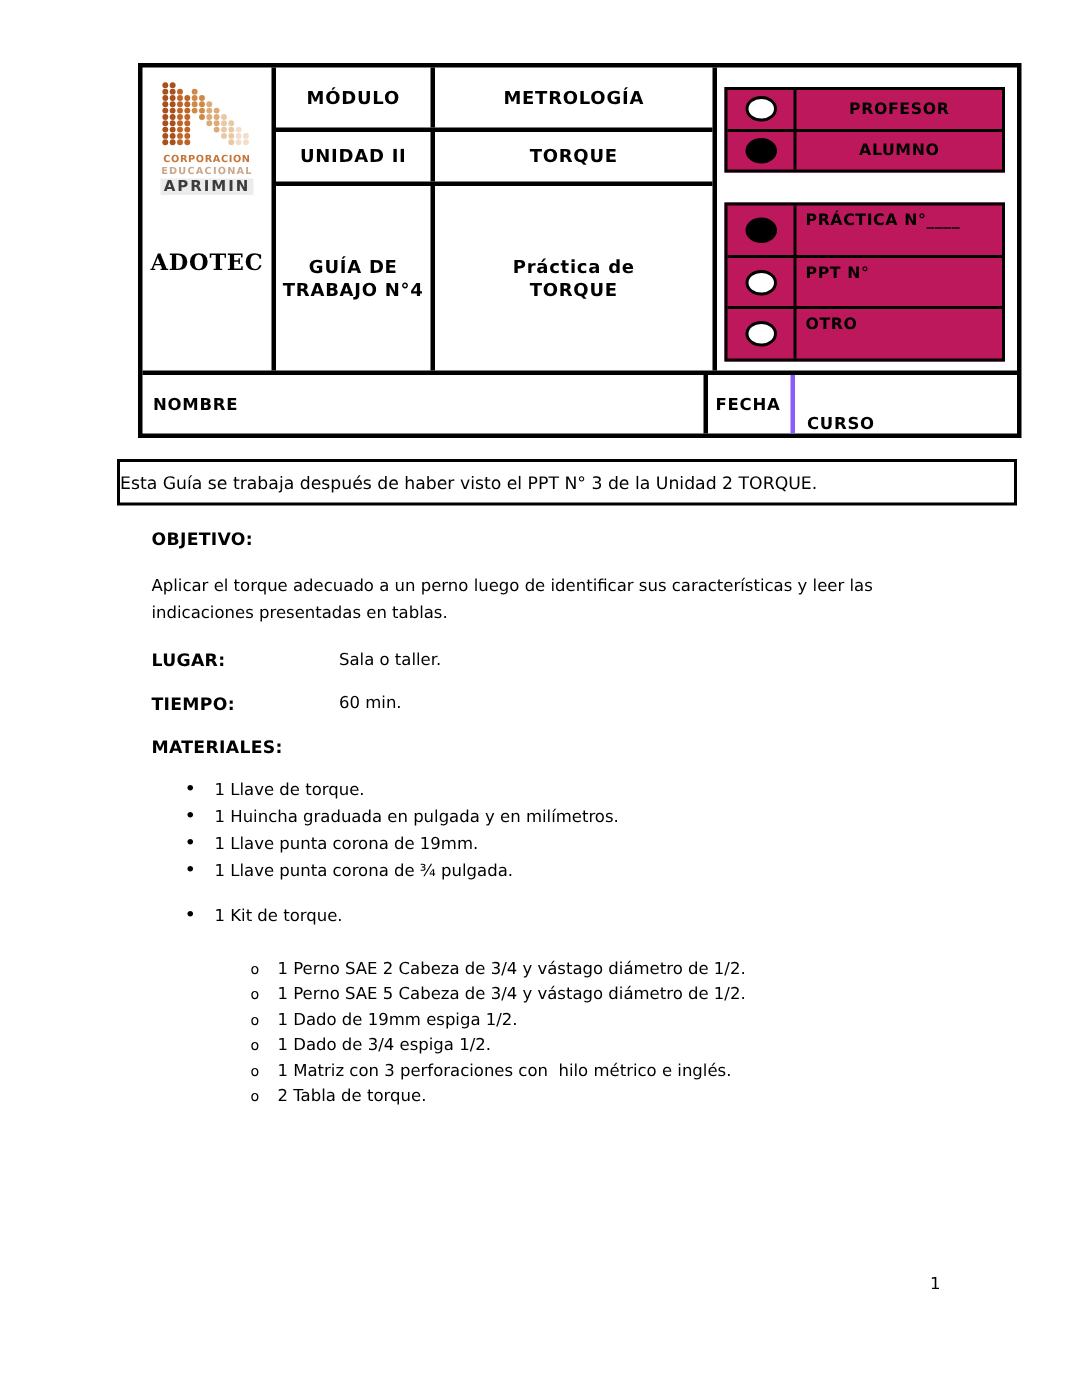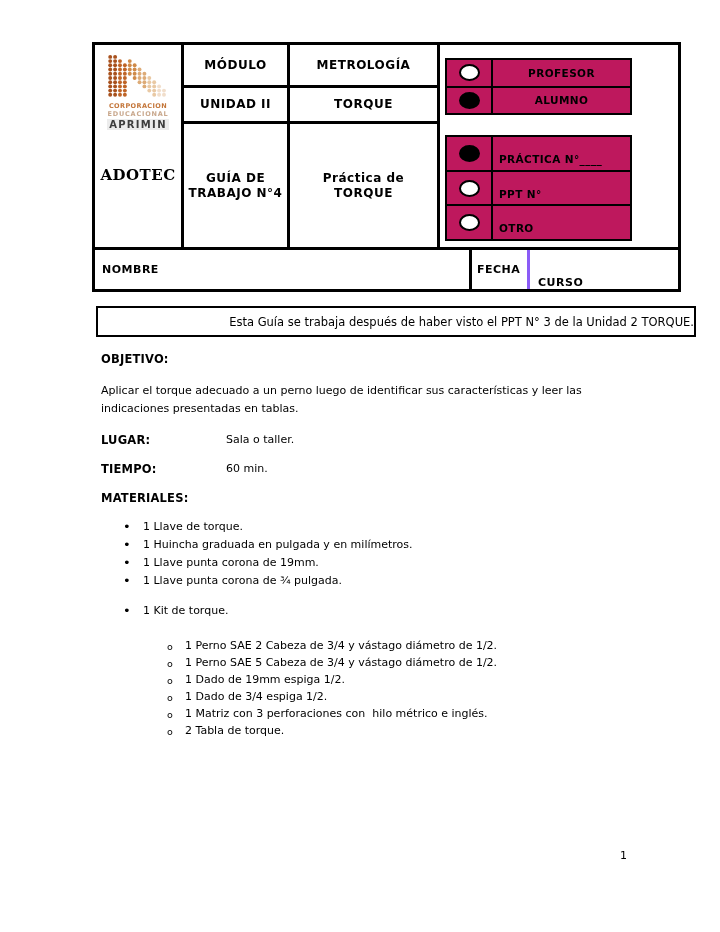"MÓDULO" .mid { width: 256px -> 294px }
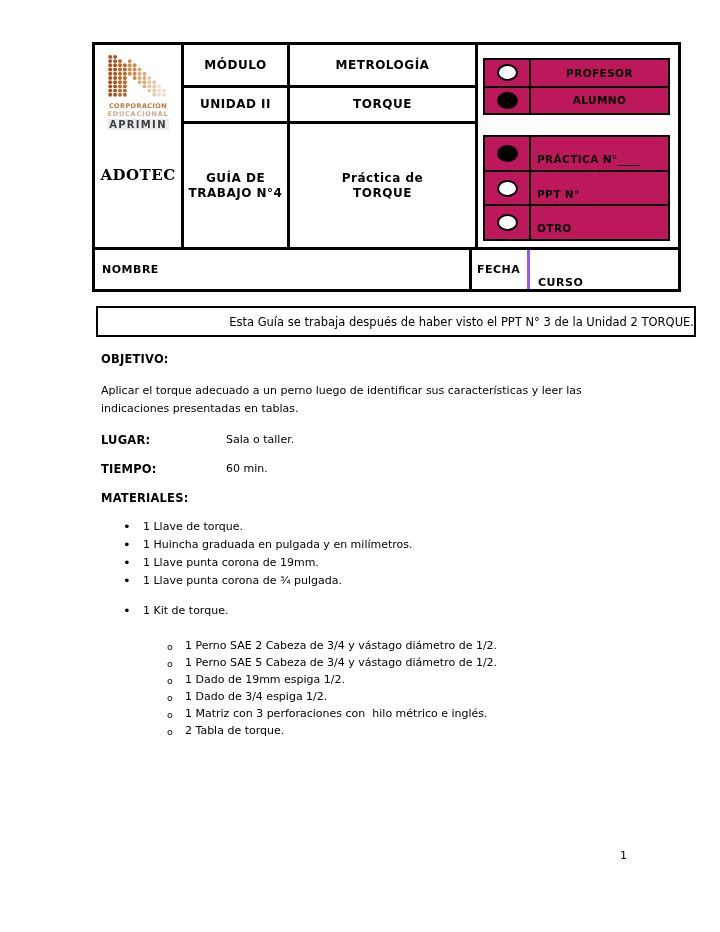"PRÁCTICA N°____" .sub2 .chk-label { padding: 16px 0 0 6px -> 4px 0 0 6px }
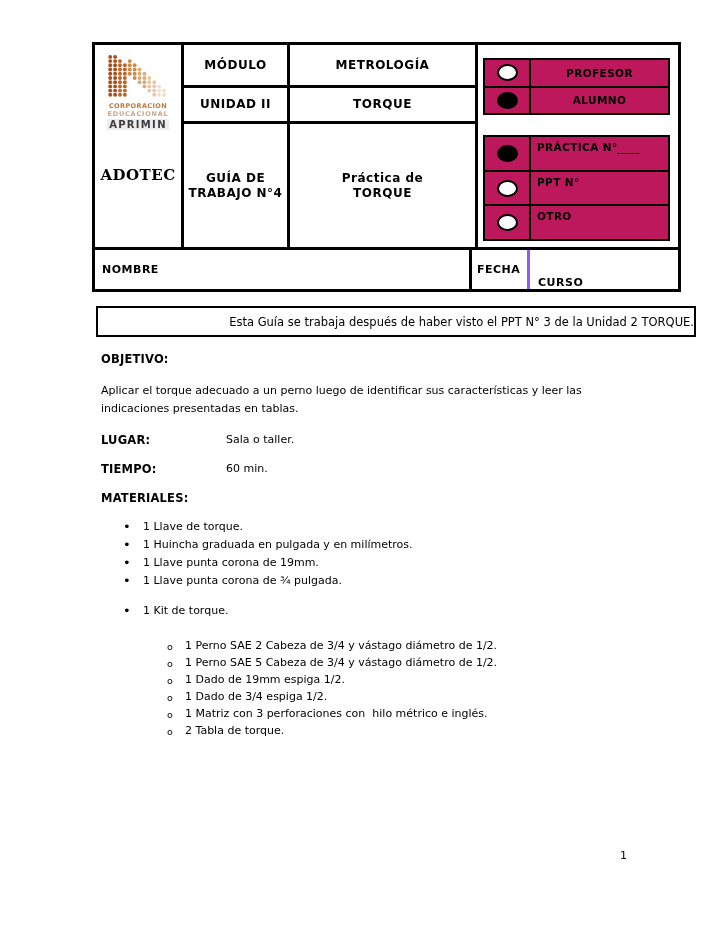"Esta Guía se trabaja después" .notice { justify-content: flex-end -> flex-start; left: 96px -> 78px }
